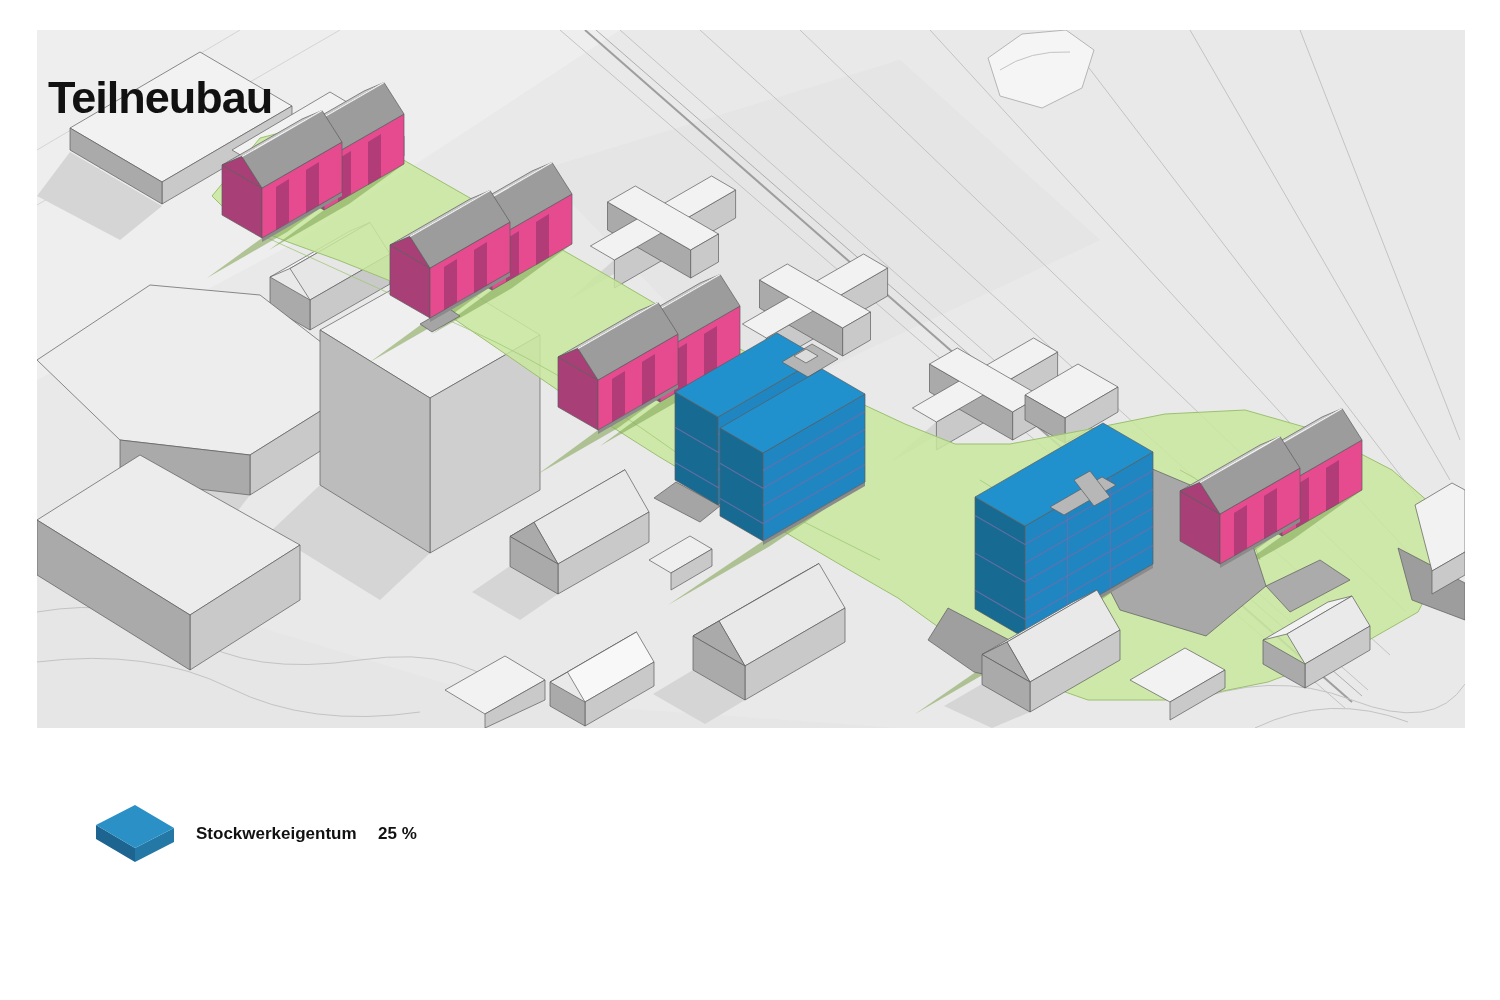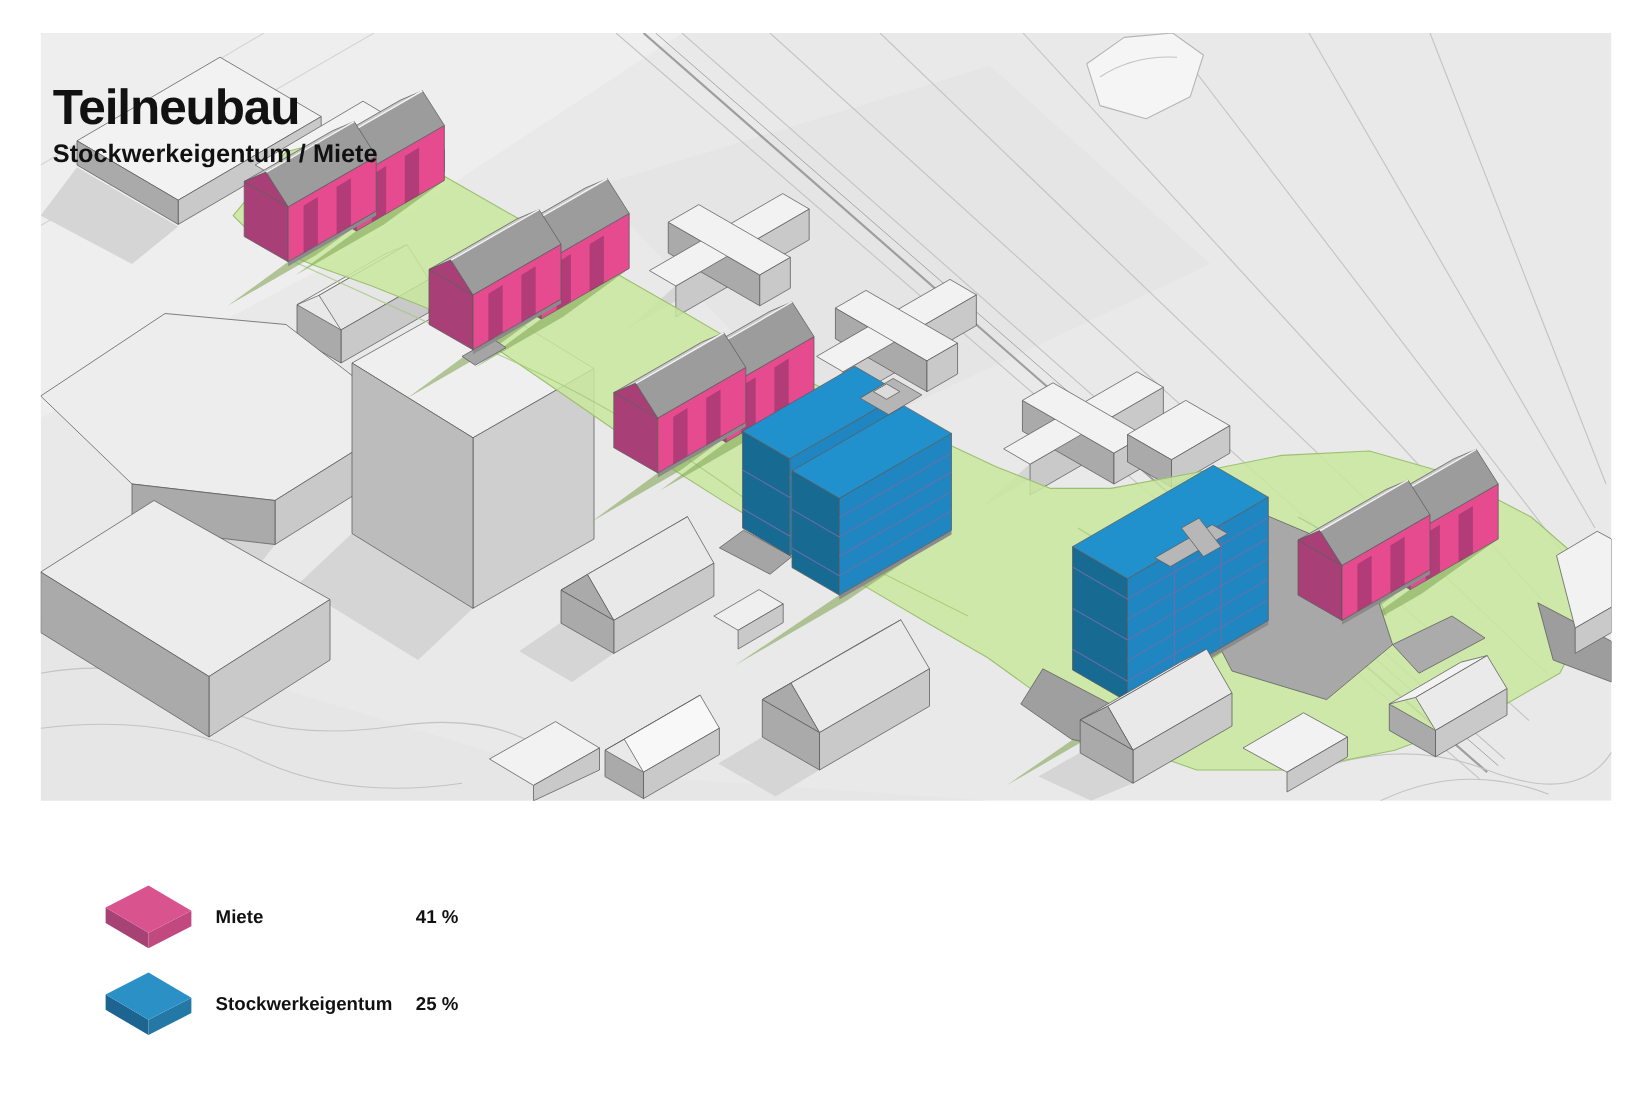"Stockwerkeigentum / Miete" div.subtitle { html: <div>Stockwerkeigentum / Miete</div> -> none }
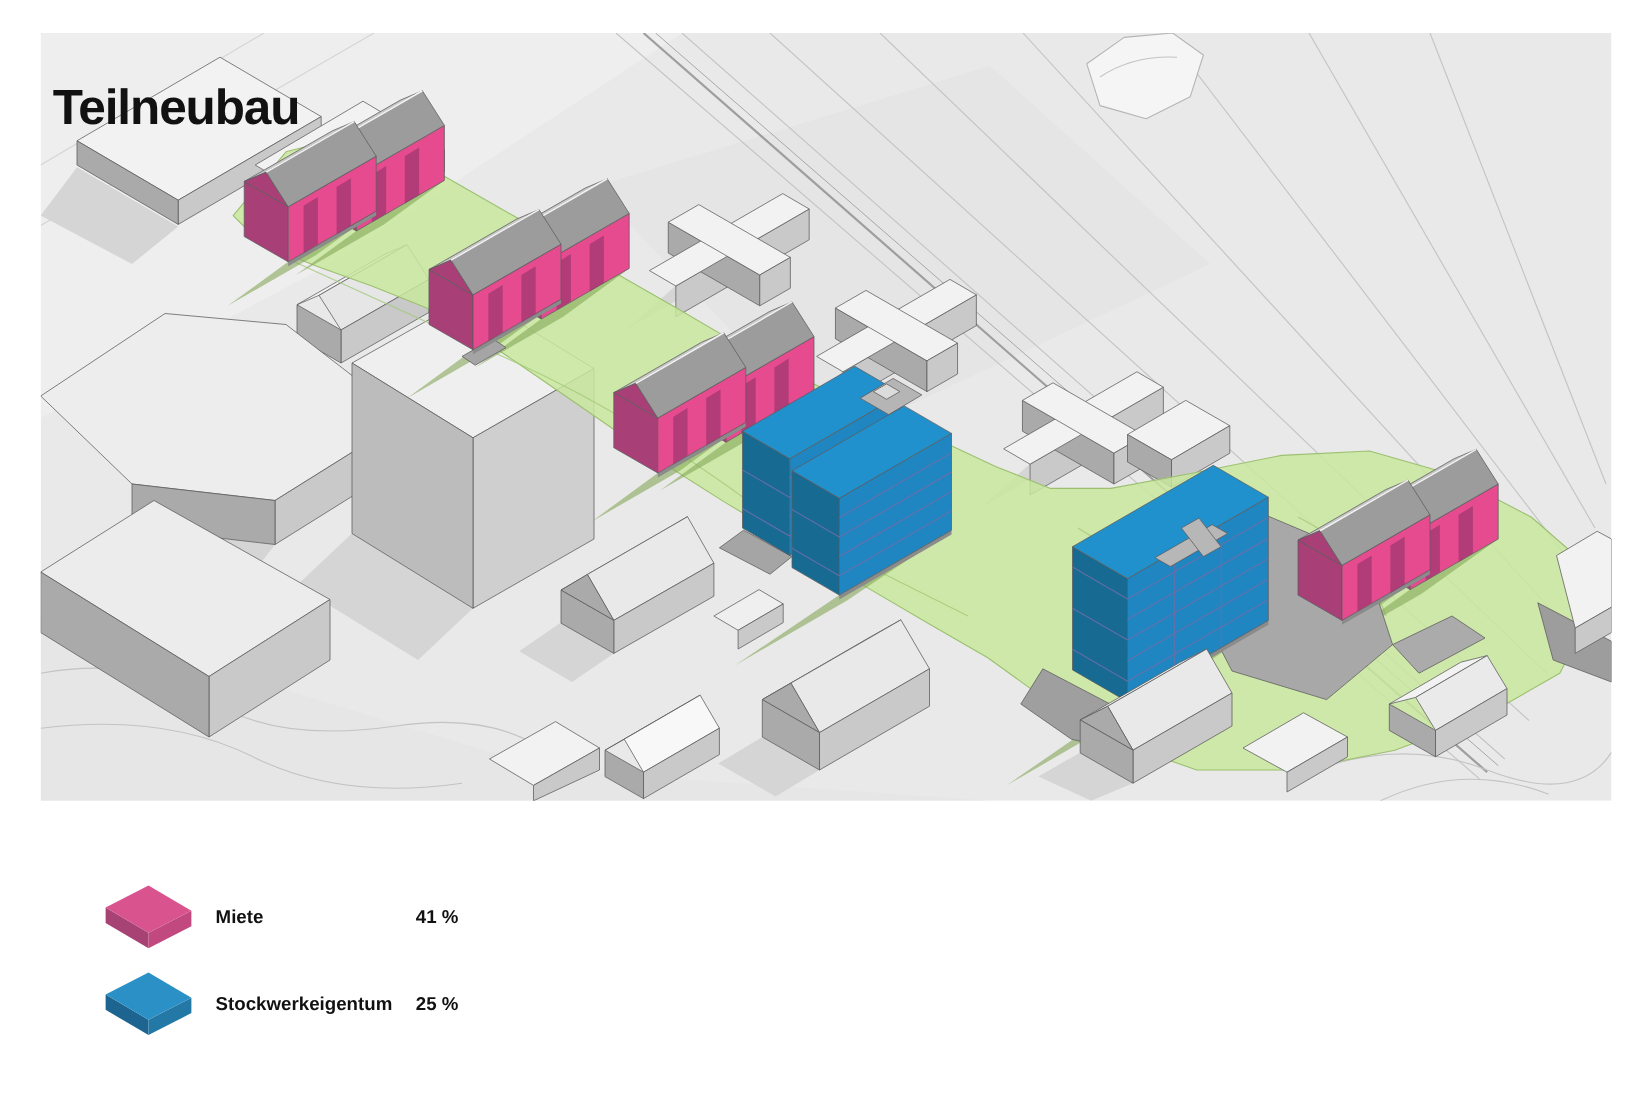"Miete" div.legend-row { html: <div> <svg> <polygon></polygon> <polygon></polygon> <polygon></polygon> </svg> <span>Miete</span> <span>41 %</span> </div> -> none }
